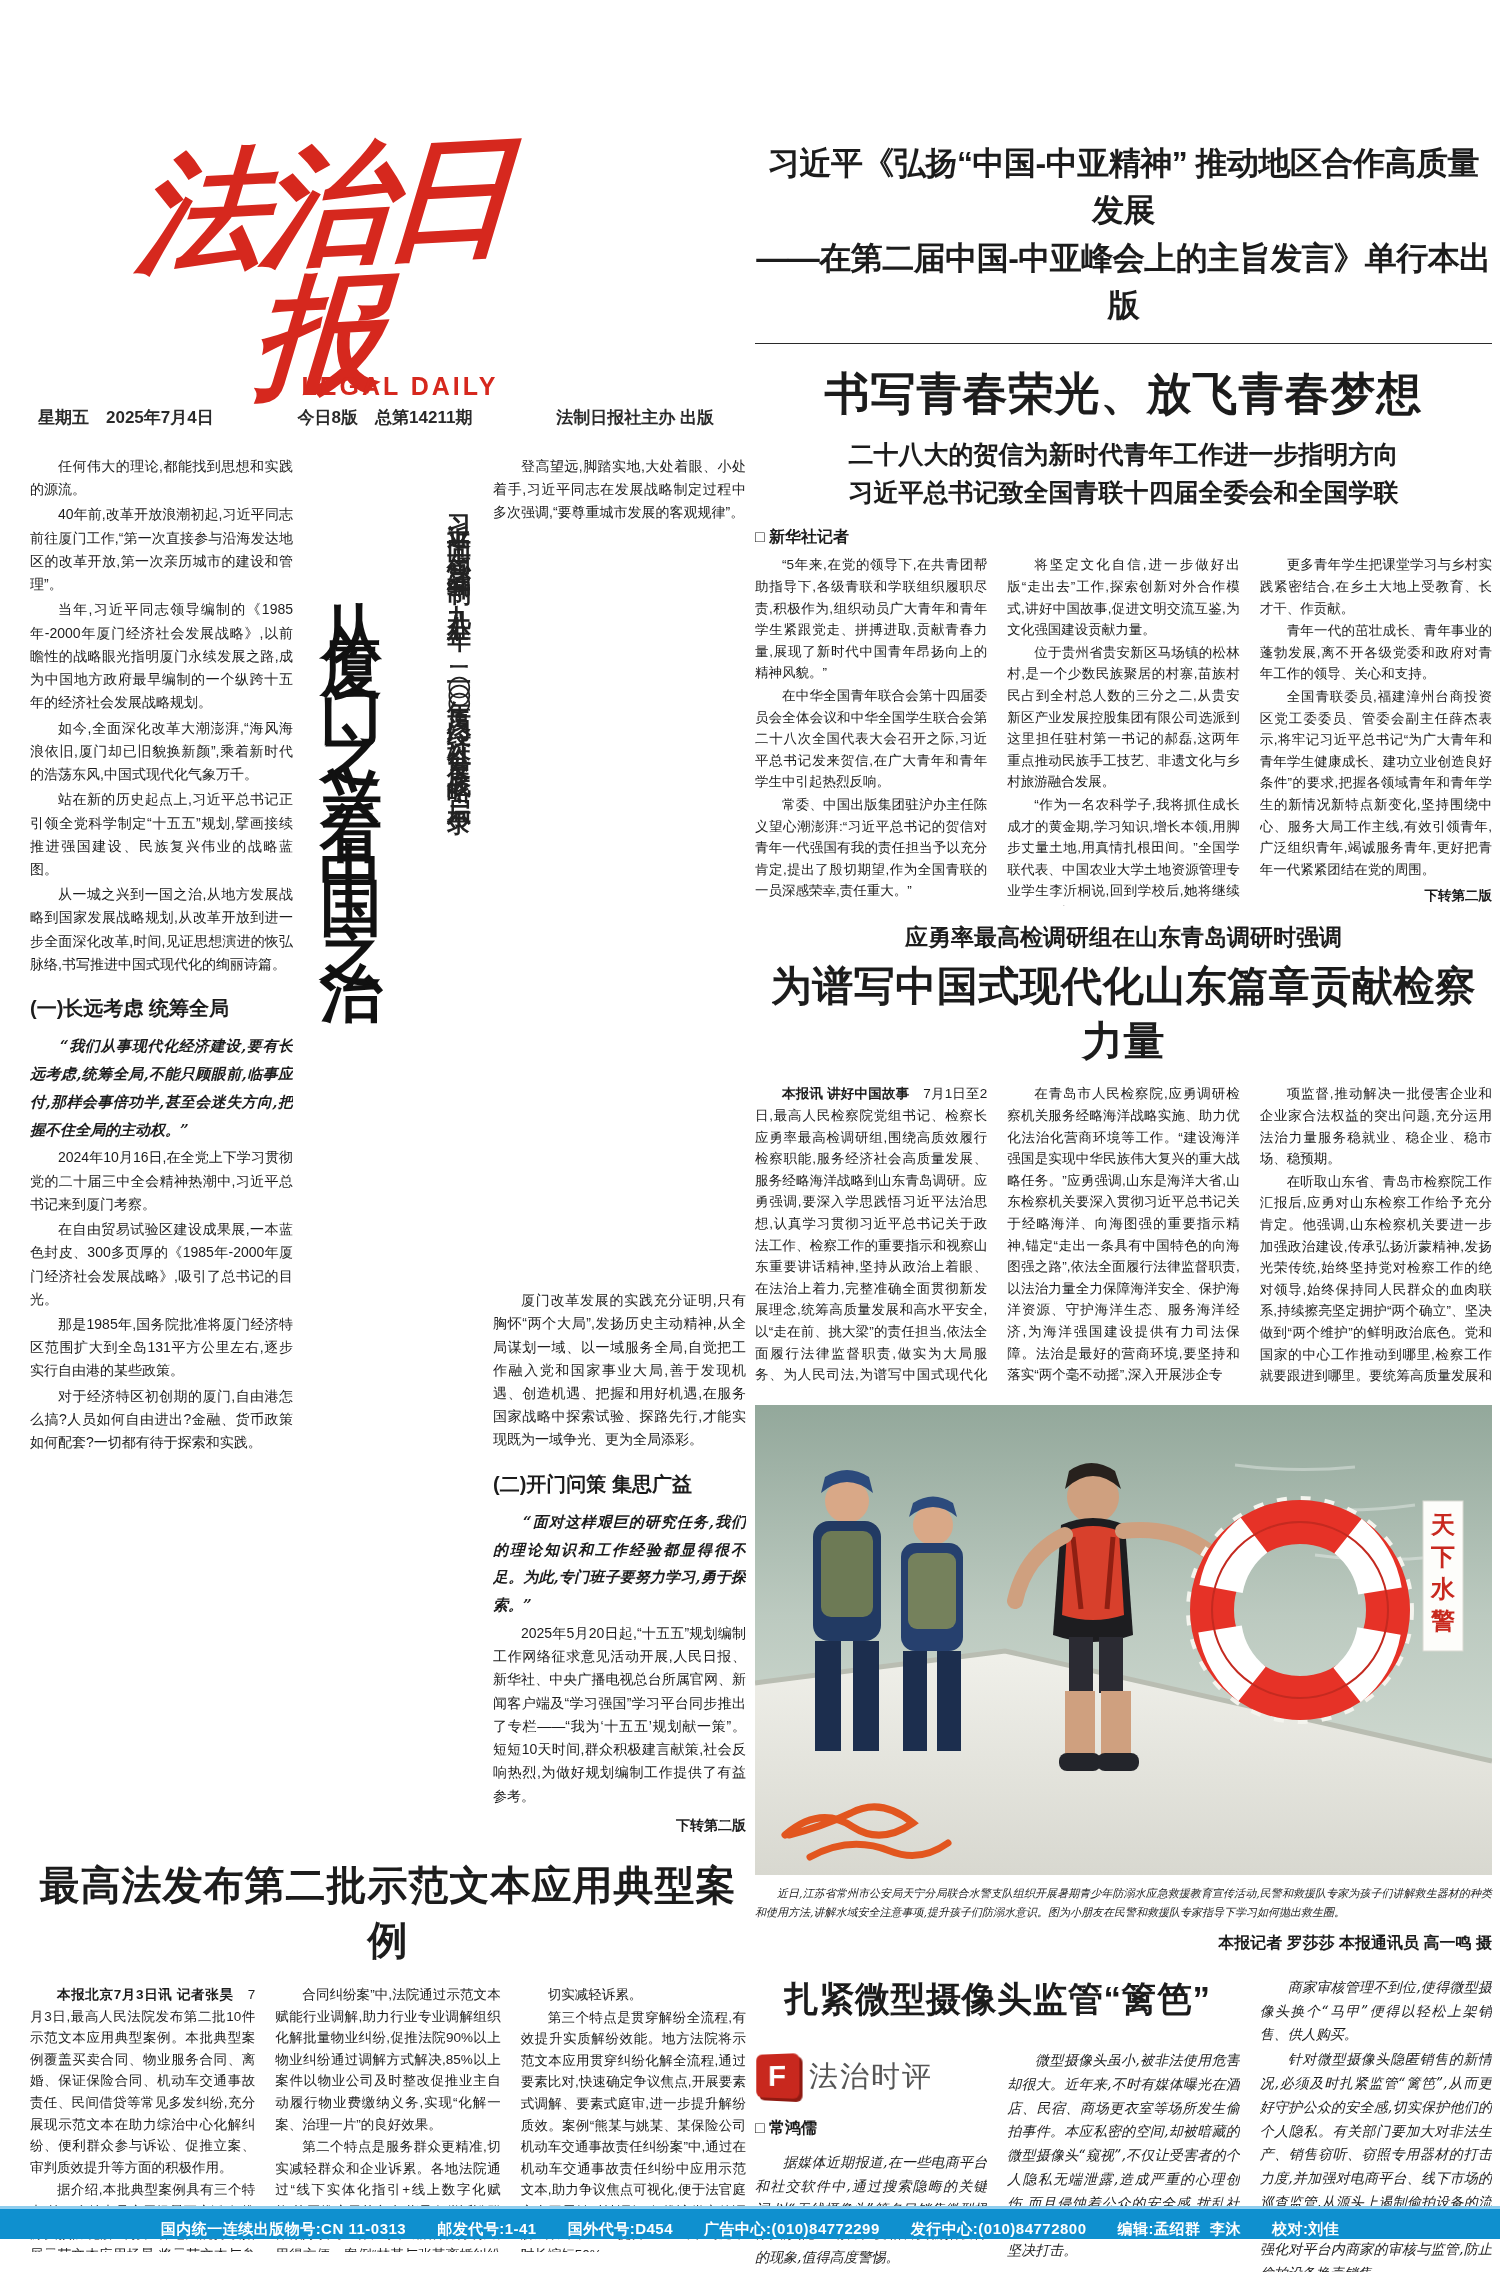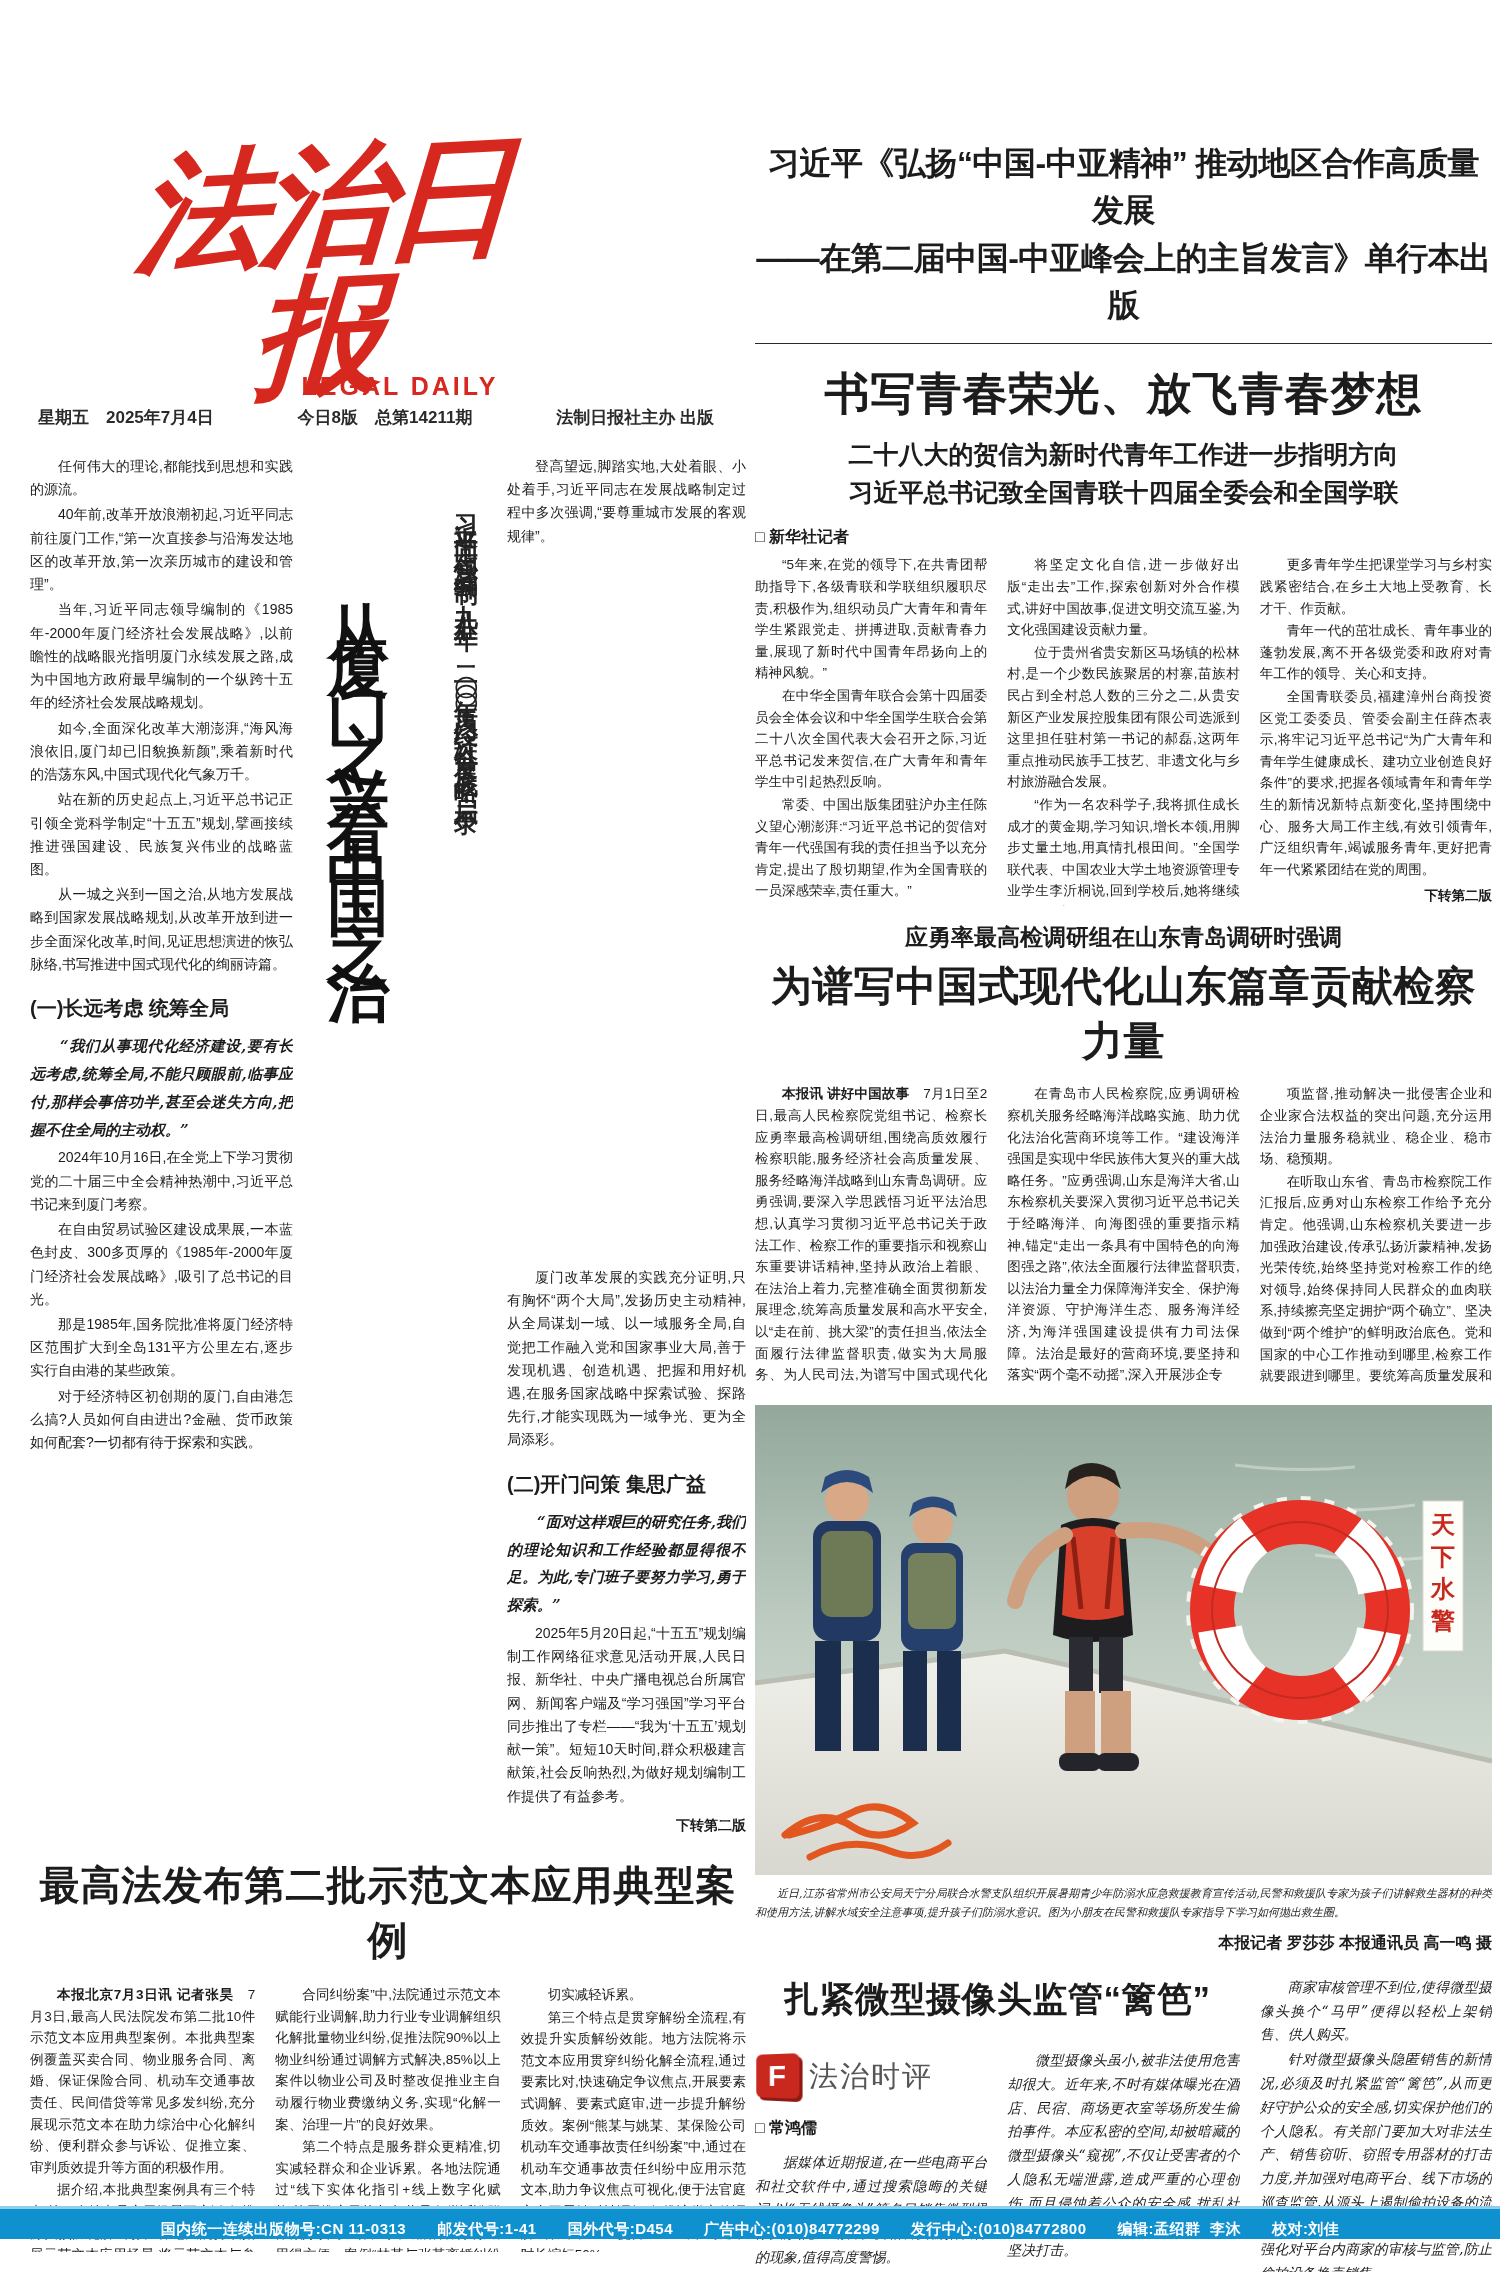"任何伟大的理论,都能找到思想和实践的源流。" .xia { gap: 23px -> 16px }
